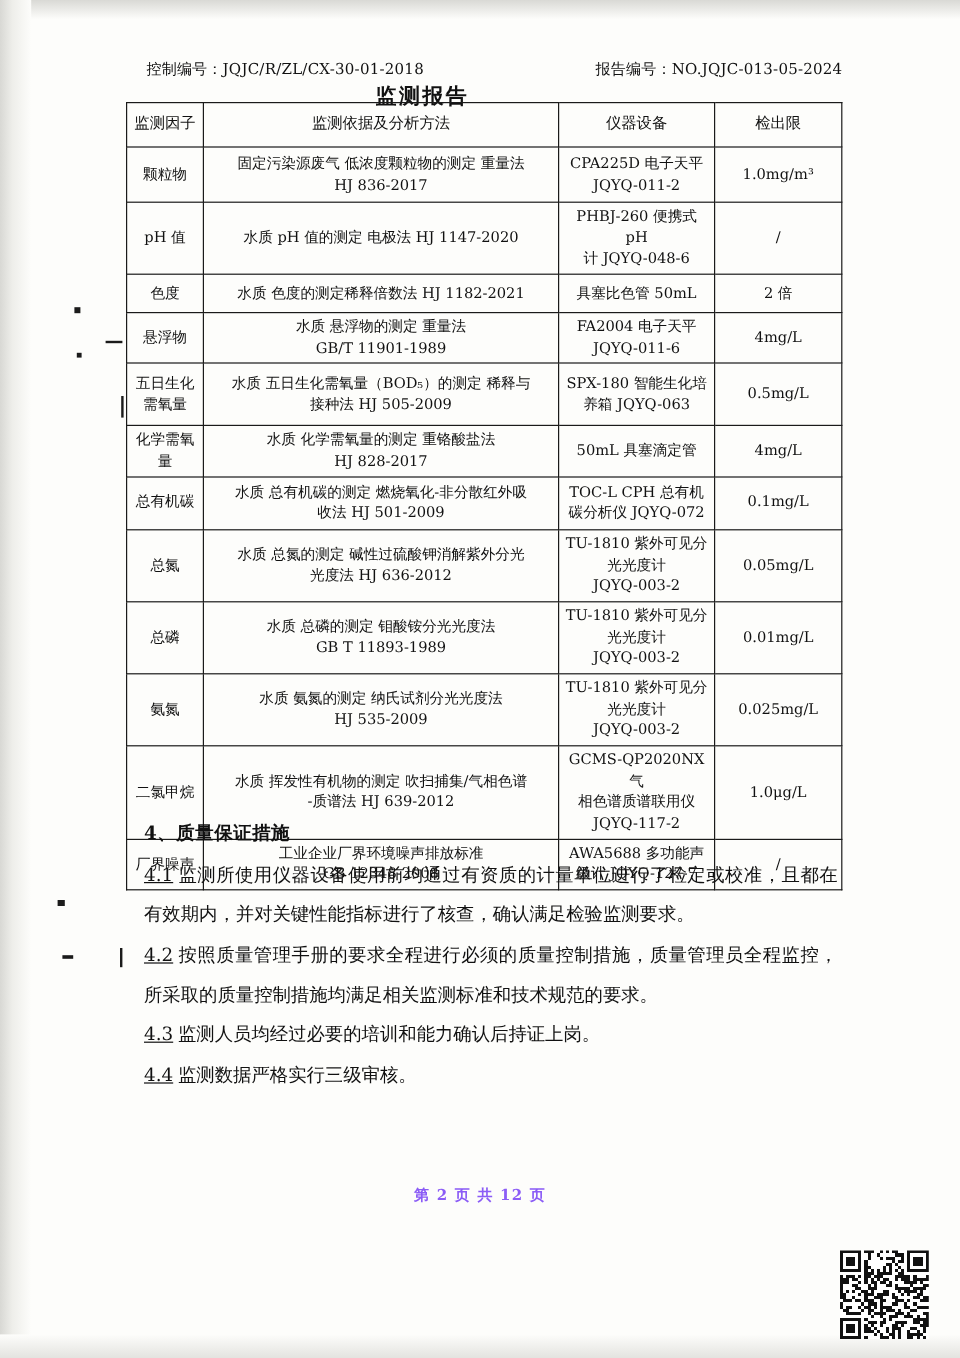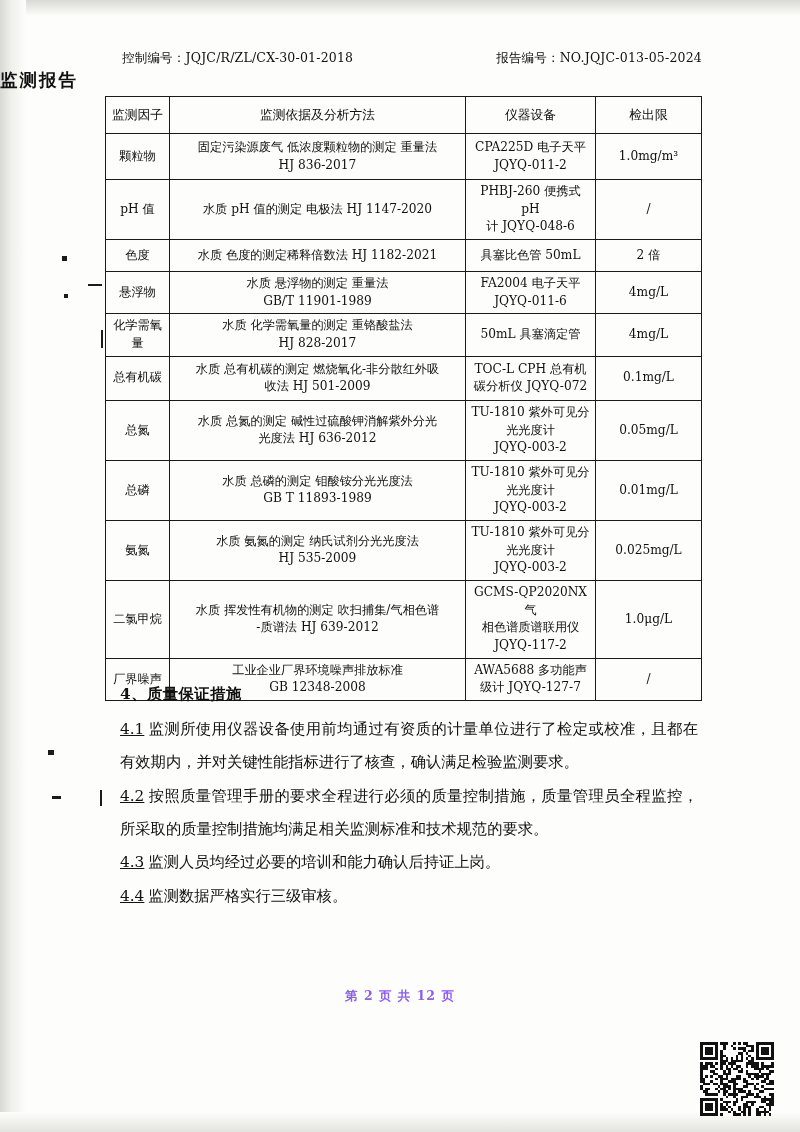"监测报告" .doc-title { text-align: none -> center }
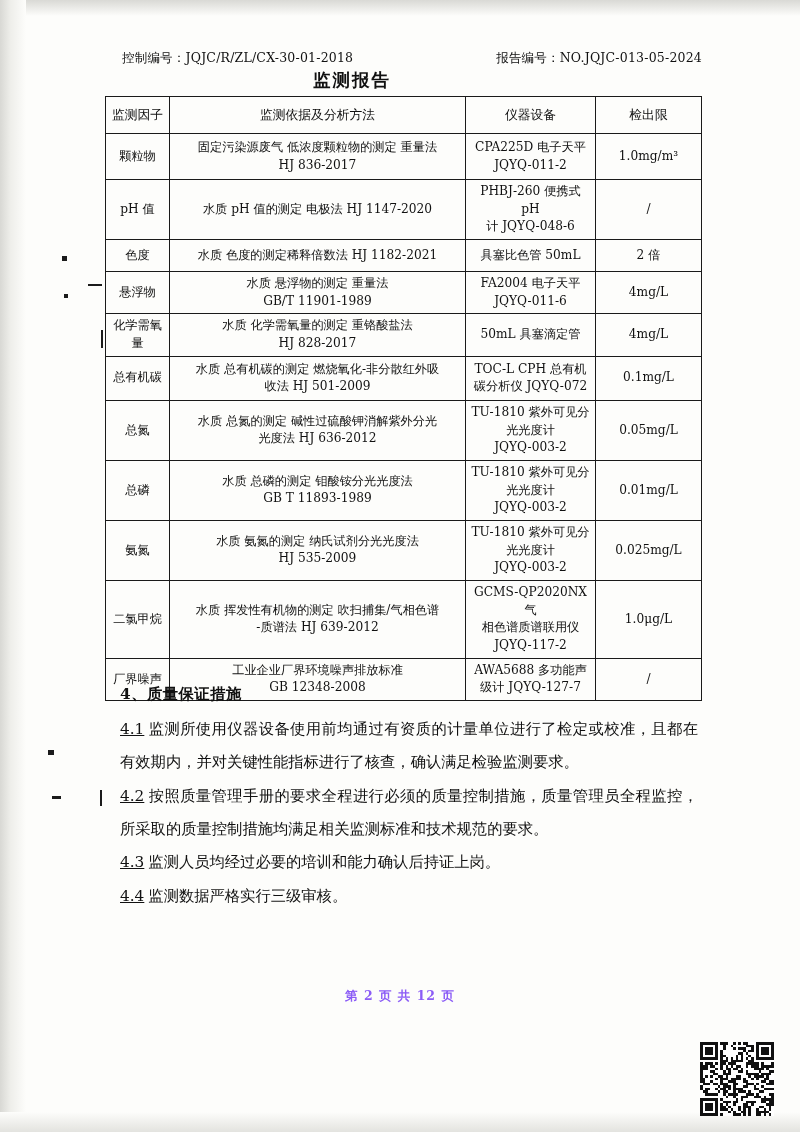"监测因子" .tbl-wrap { top: 96px -> 85px }
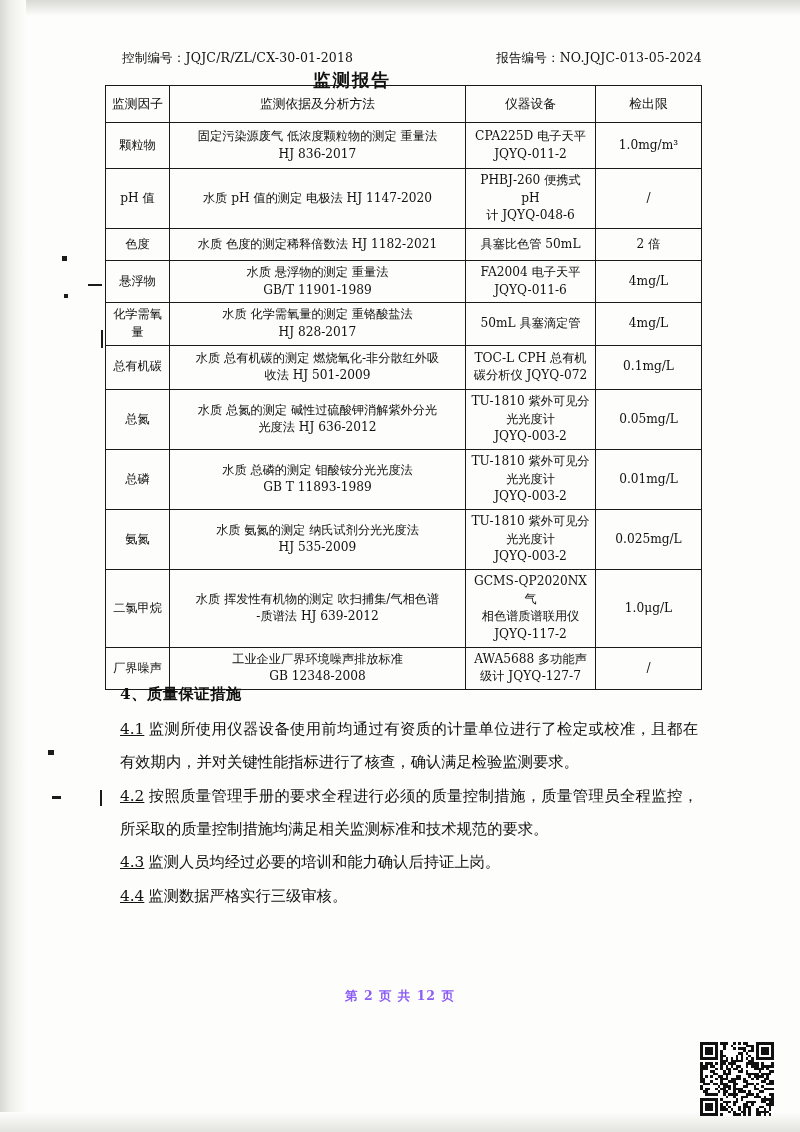"五日生化需氧量" tr { html: none -> <tr> <td>五日生化需氧量</td> <td> <div>水质 五日生化需氧量（BOD₅）的测定 稀释与</div> <div>接种法 HJ 505-2009</div> </td> <td> <div>SPX-180 智能生化培</div> <div>养箱 JQYQ-063</div> </td> <td>0.5mg/L</td> </tr> }
